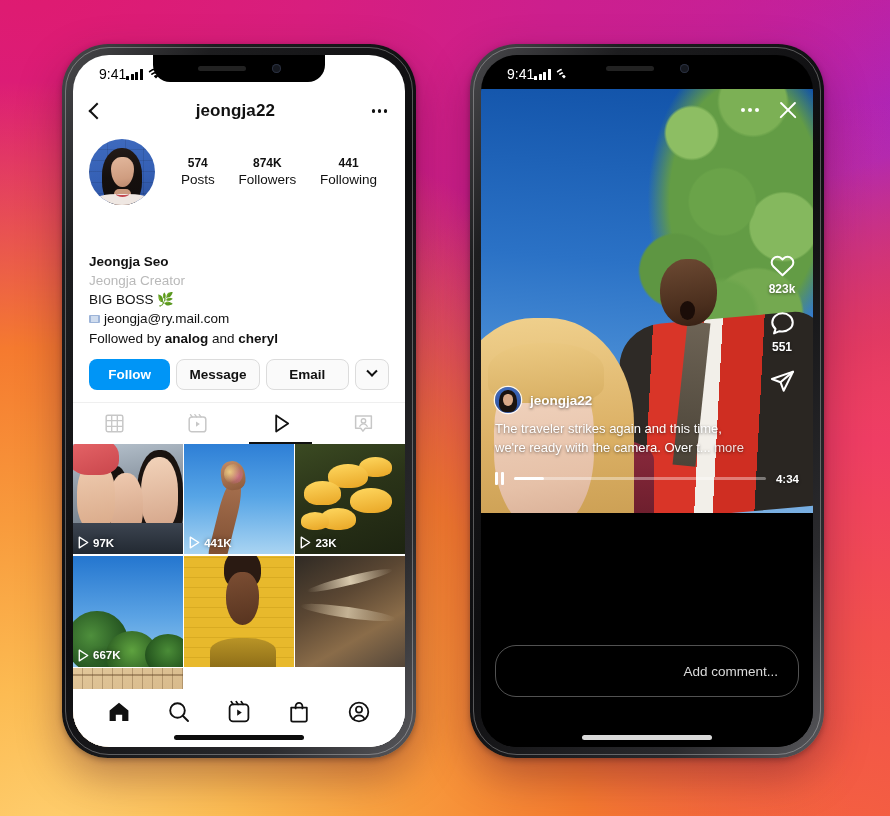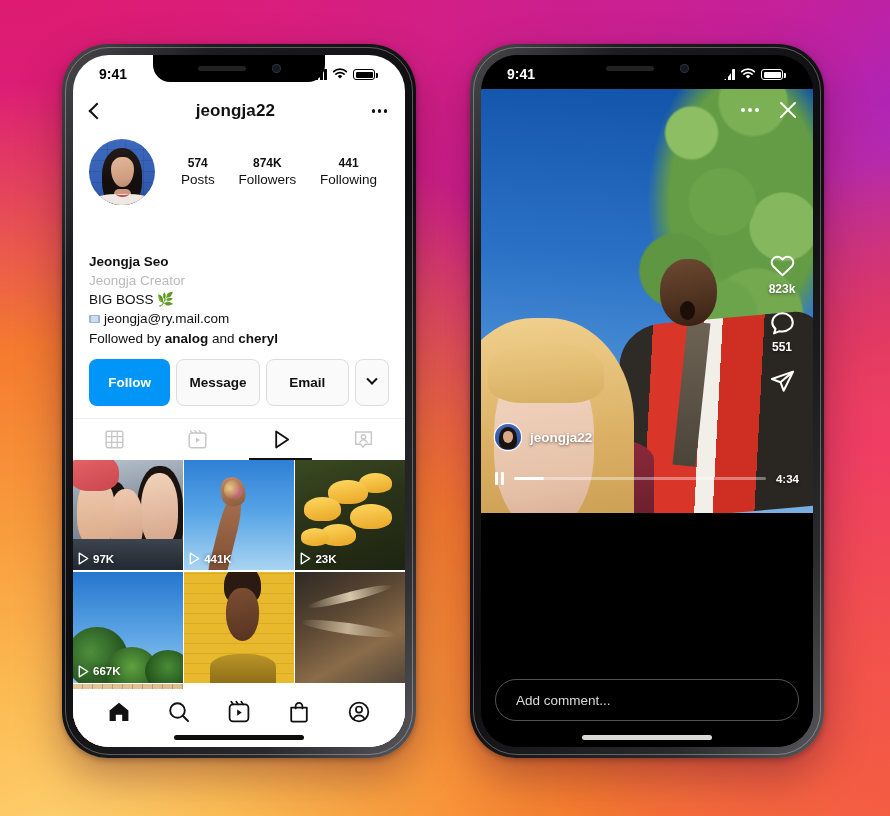"9:41" .statusbar { font-weight: bold -> normal; justify-content: space-between -> none }
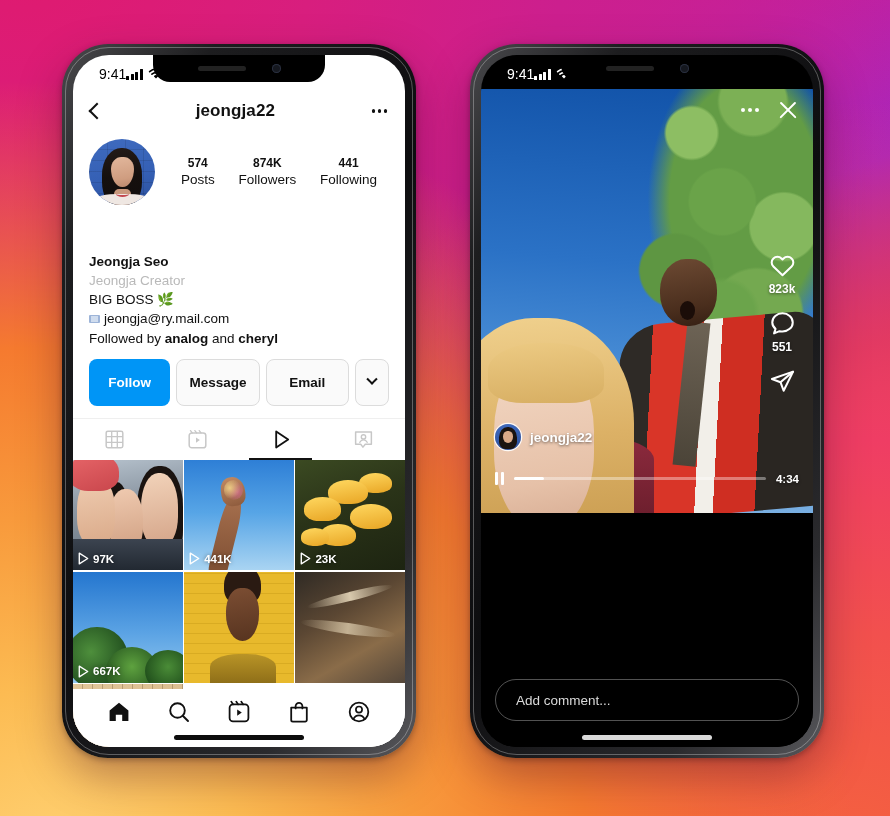"Follow" .btn { height: 47px -> 31px }
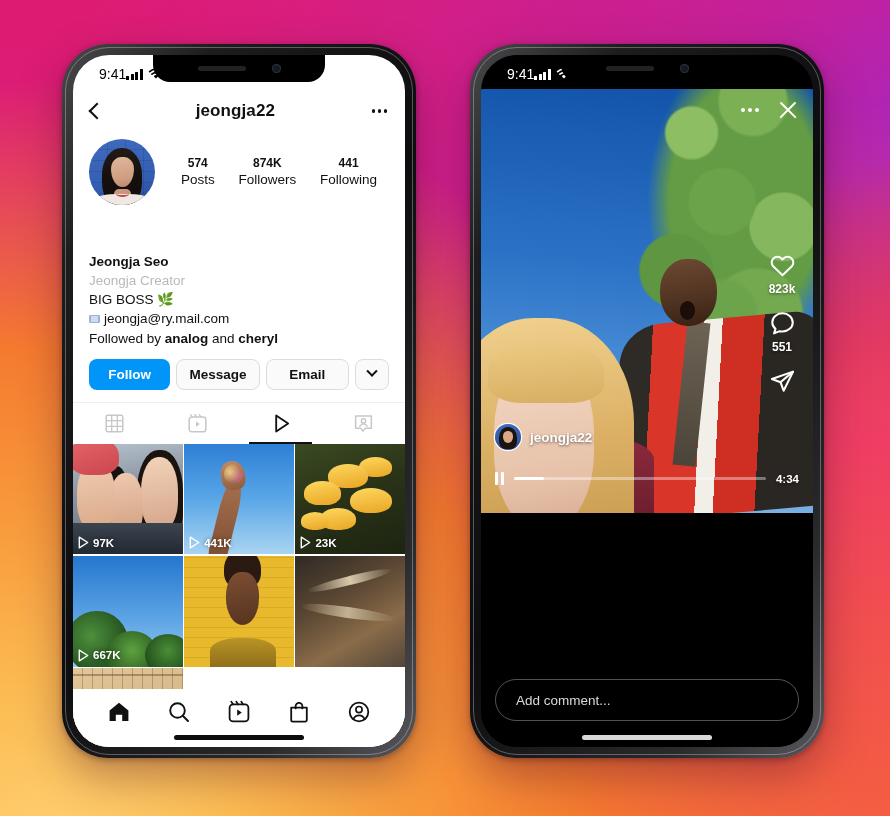"The traveler strikes again and" div.cap-text { html: none -> <div> <span>The traveler strikes again and this time,</span><br> <span>we're ready with the camera. Over t...</span> <span>more</span> </div> }
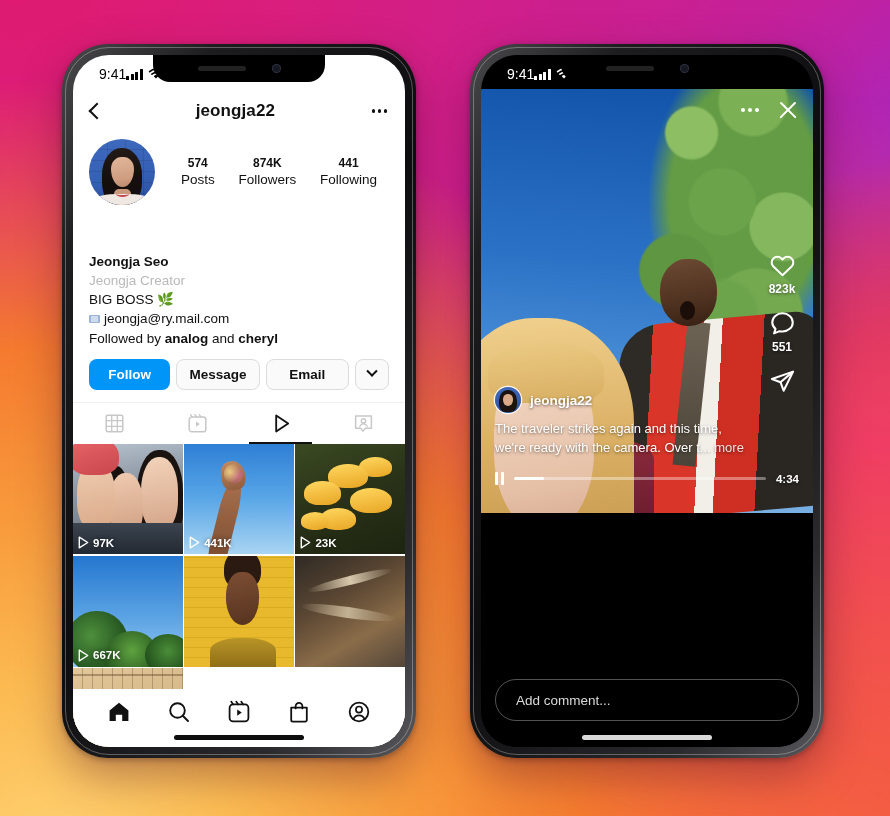"Add comment..." .commentbar { bottom: 26px -> 50px; height: 42px -> 52px; justify-content: none -> flex-end }
